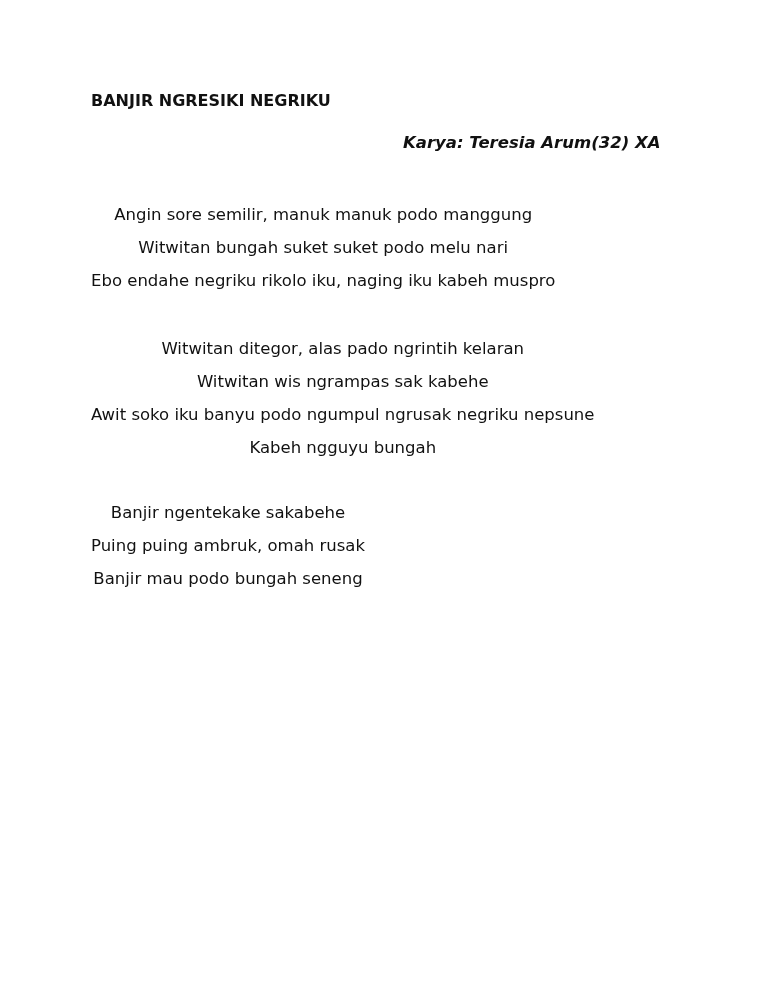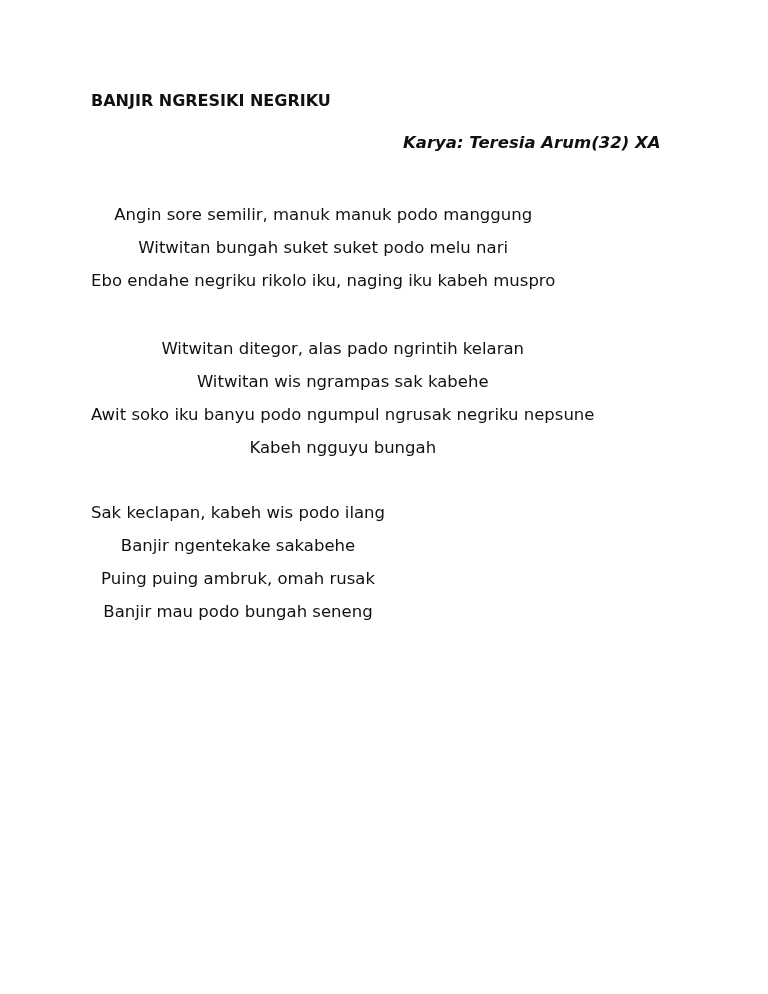"Sak keclapan, kabeh wis podo" div.line { html: <div>Sak keclapan, kabeh wis podo ilang</div> -> none }
